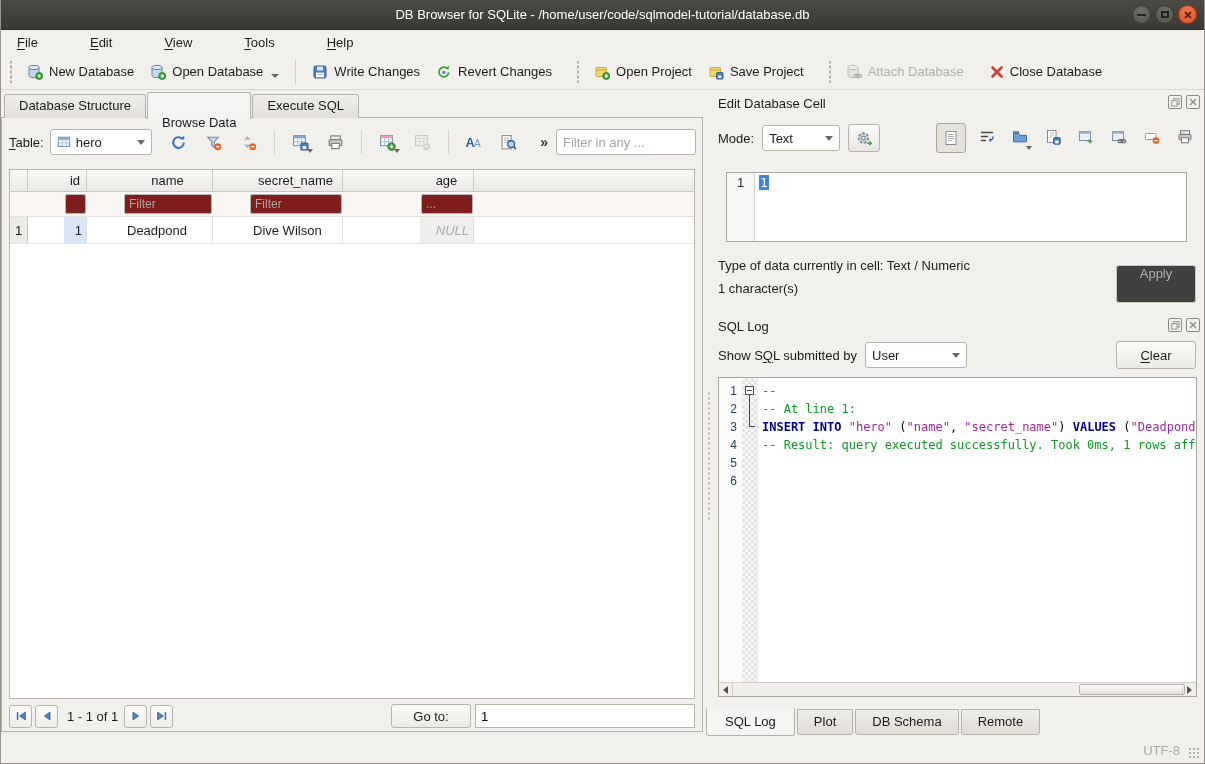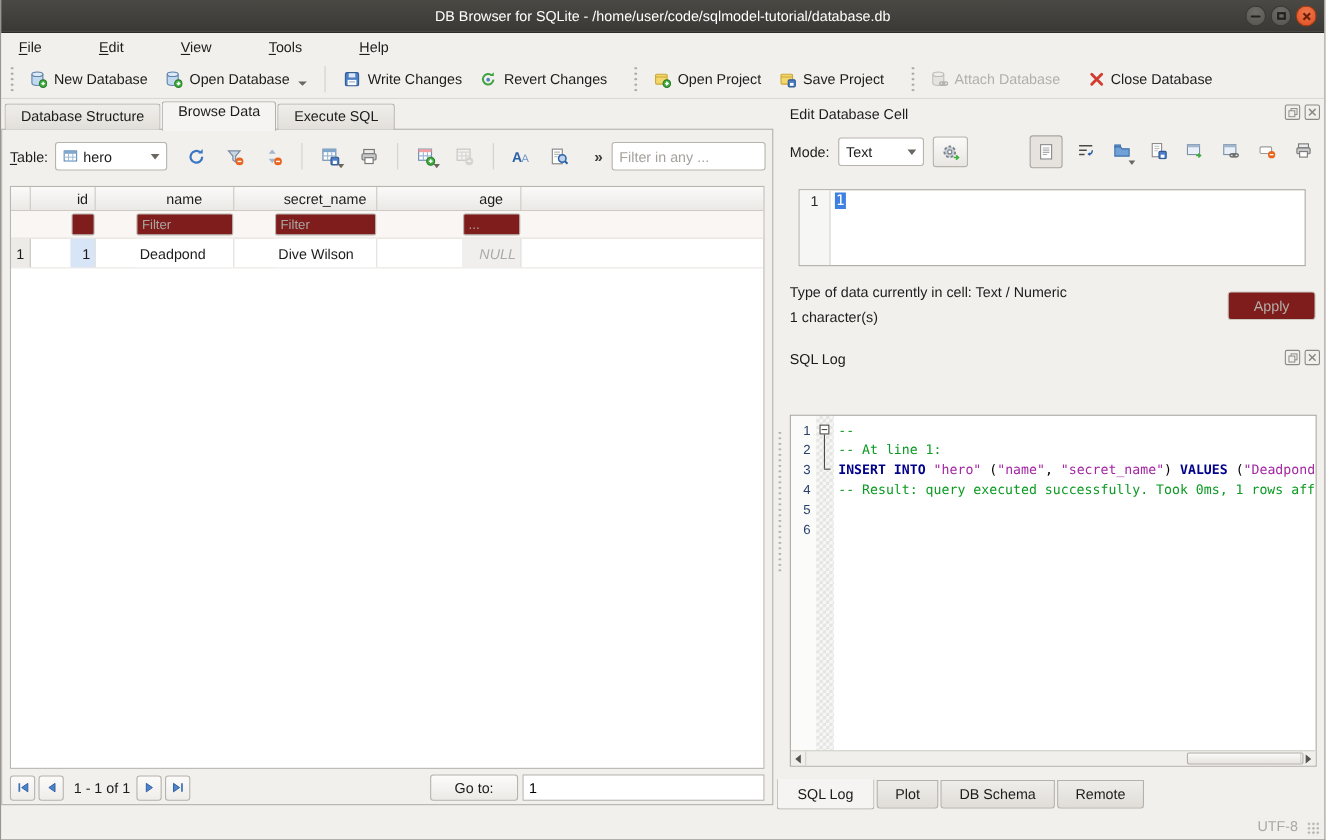"Browse Data" .tab.active { padding-top: 0 -> 22px }
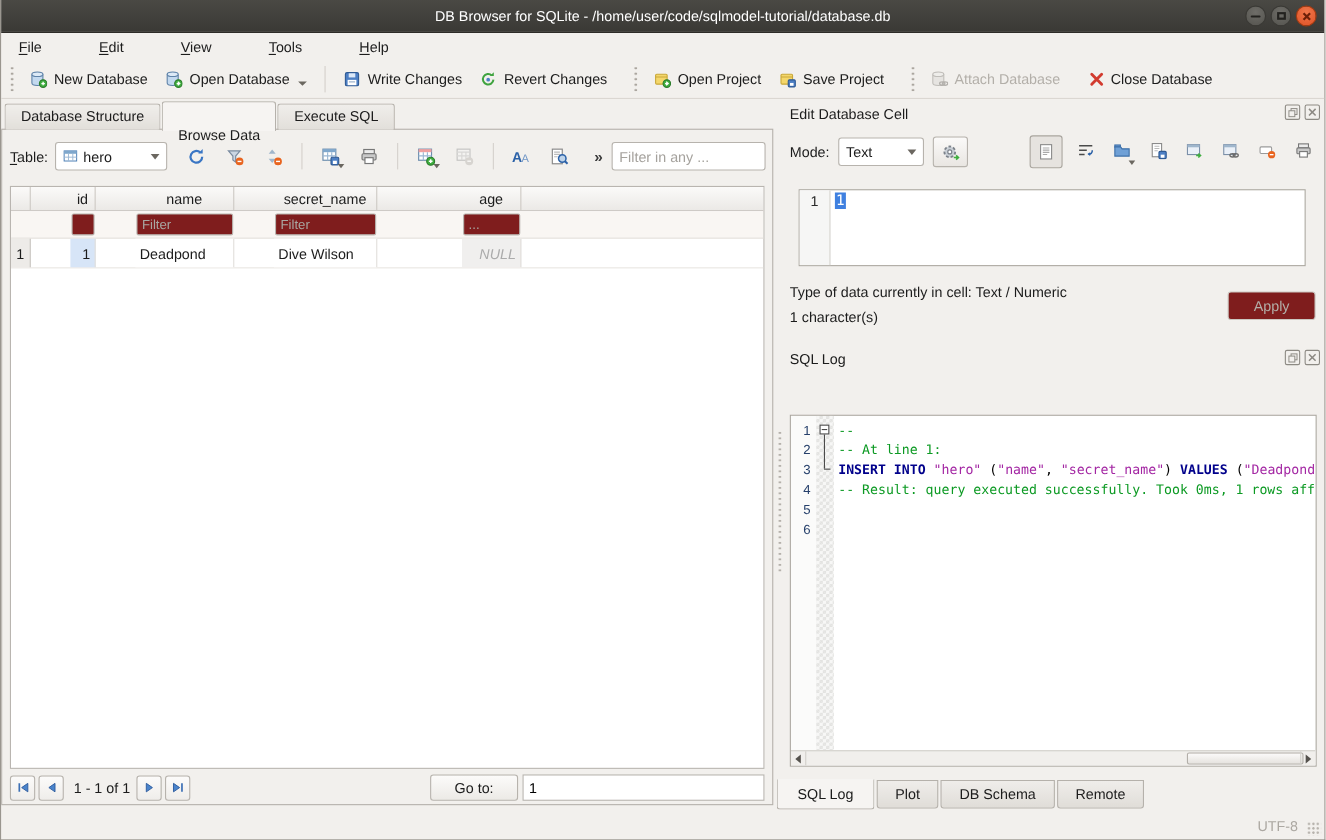"Apply" .apply-btn { align-items: center -> none; background: #7f1d1d -> #404040; height: 26px -> 38px }
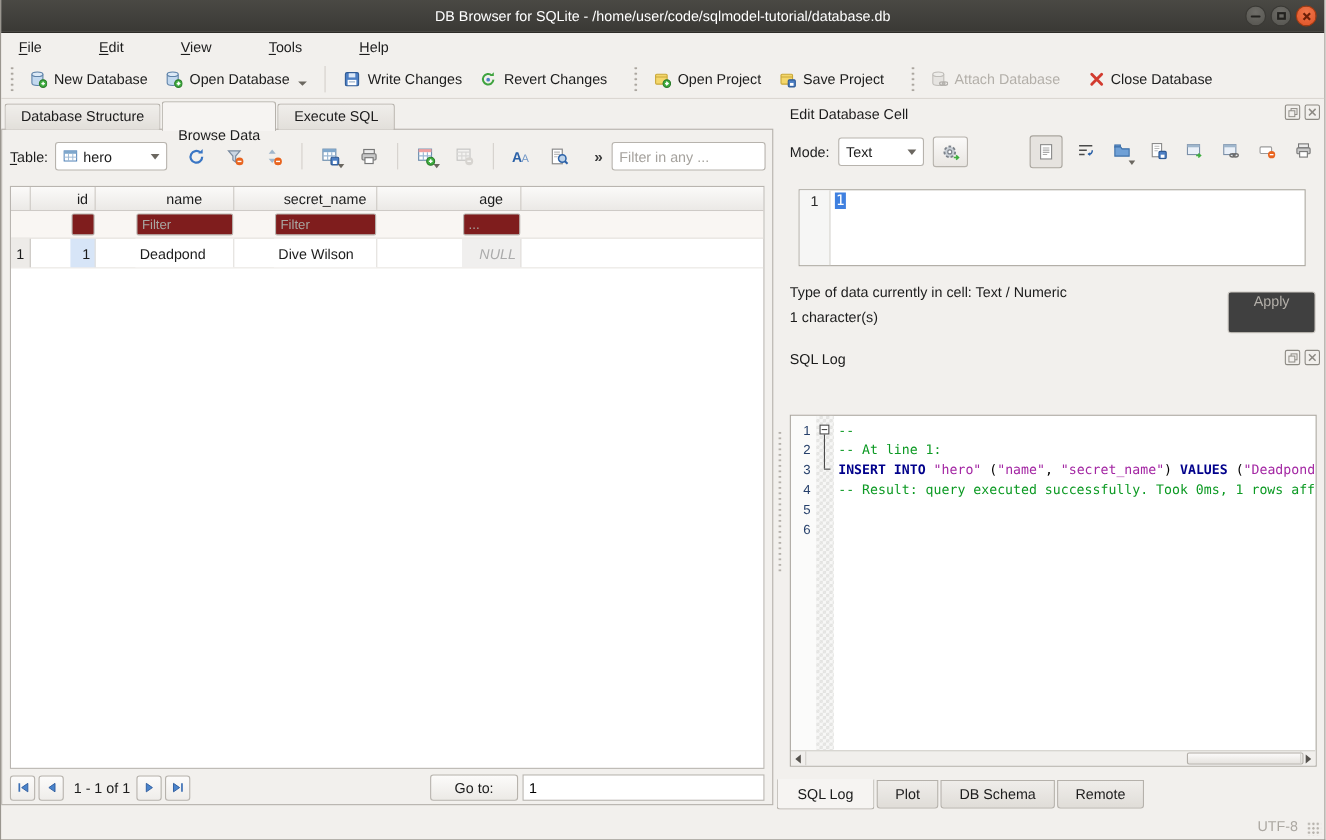"Show SQL submitted by" div.log-controls { html: none -> <div> <span>Show S<u>Q</u>L submitted by</span> <div> <span>User</span> <span></span> </div> <div> <span><u>C</u>lear</span> </div> </div> }
